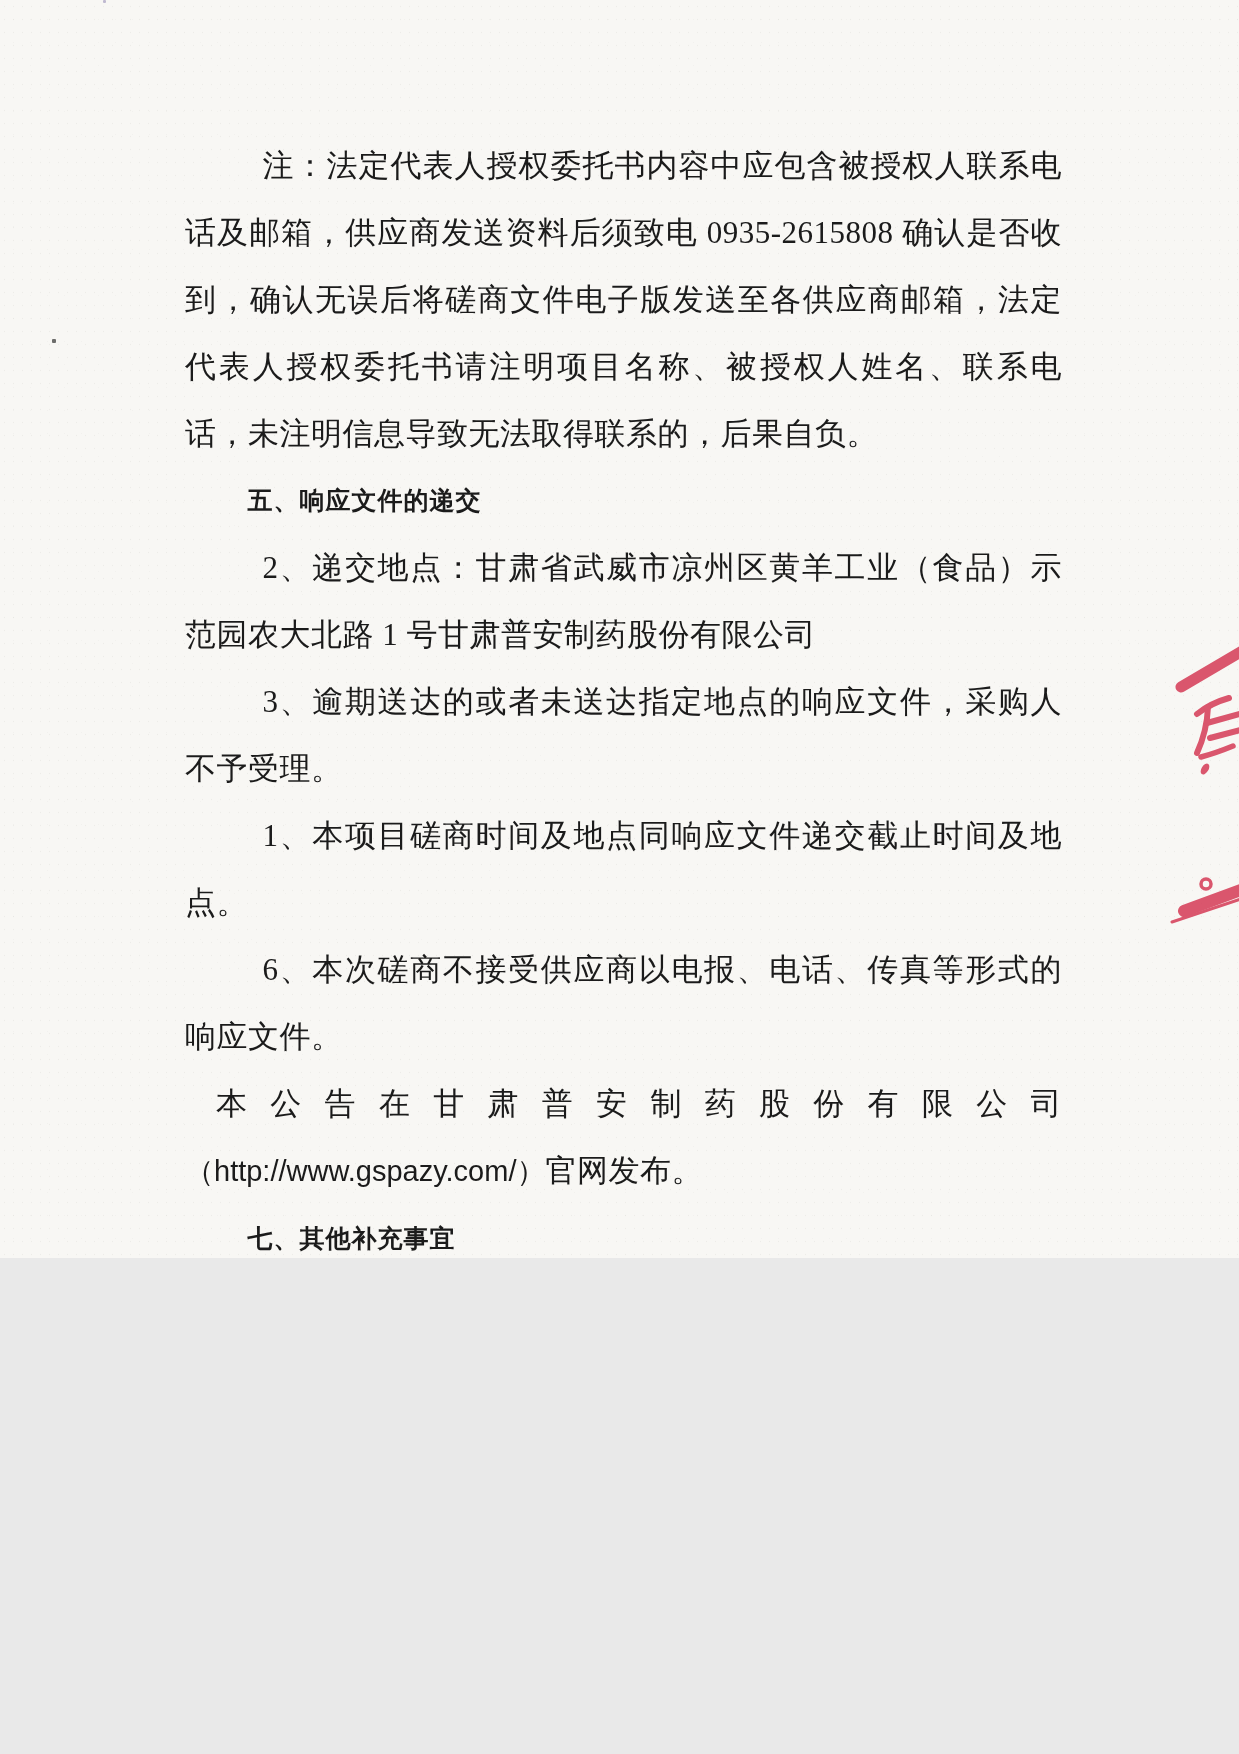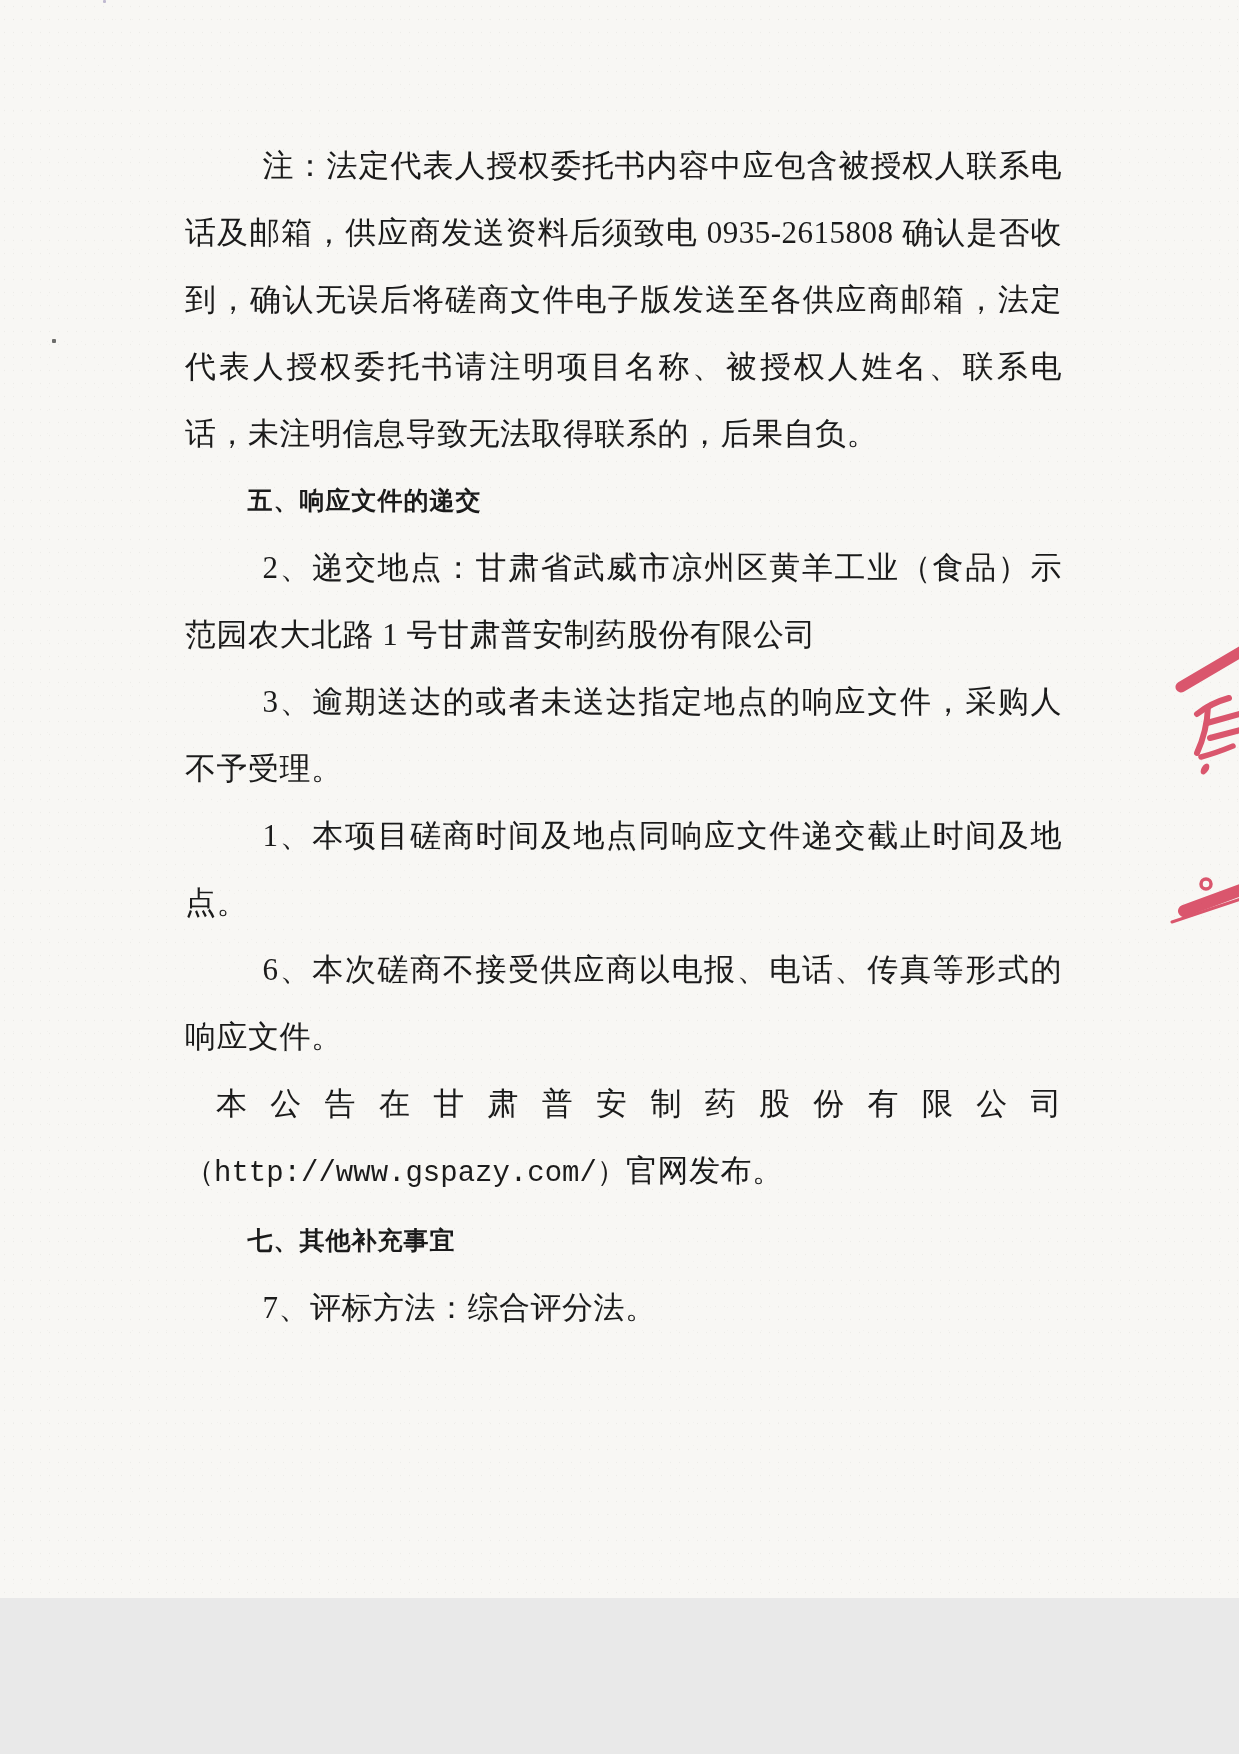"注：法定代表人授权委托书内容中应包含被授权人联系电话及邮箱，供应商发送资料后须致" .page { height: 1598px -> 1258px }
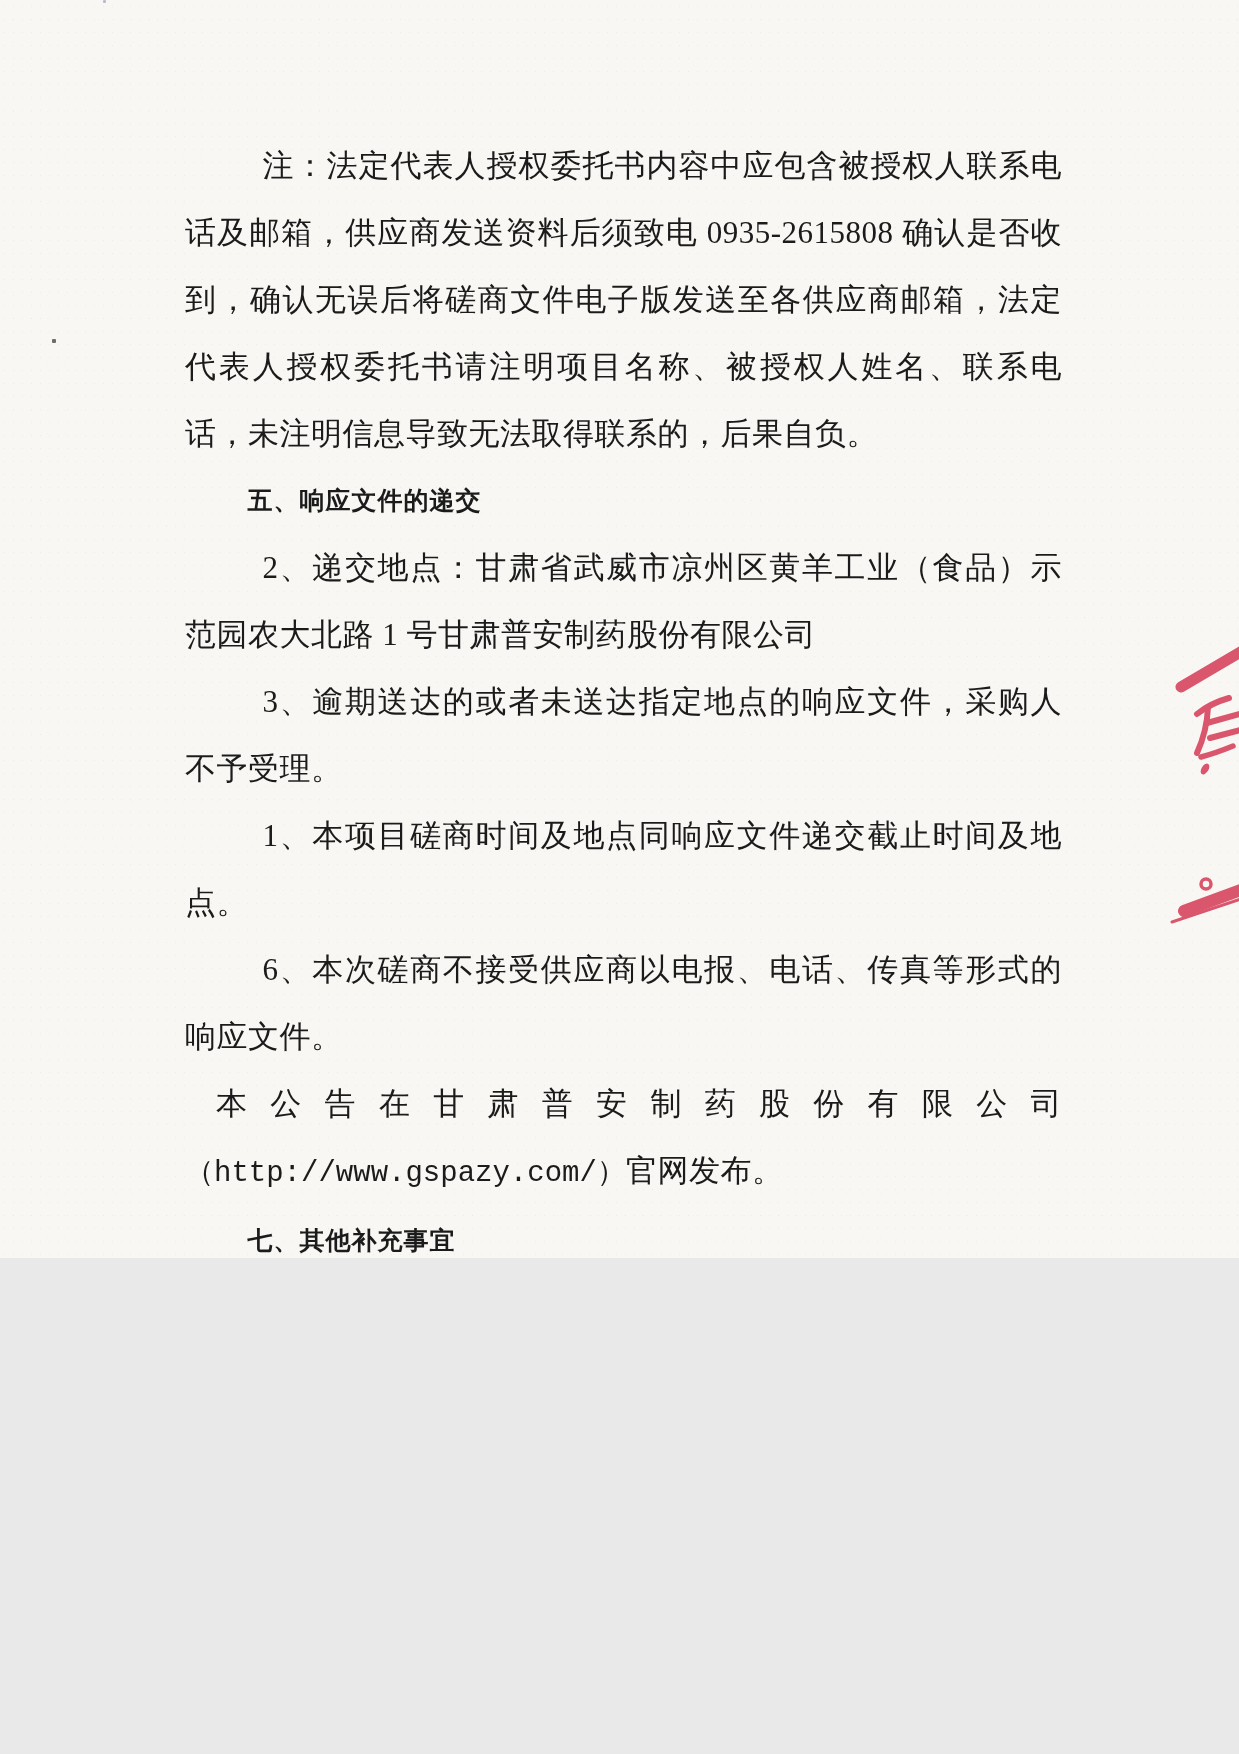"（http://www.gspazy.com/）" .url-mono { font-family: Liberation Mono, monospace -> Liberation Sans, sans-serif }
